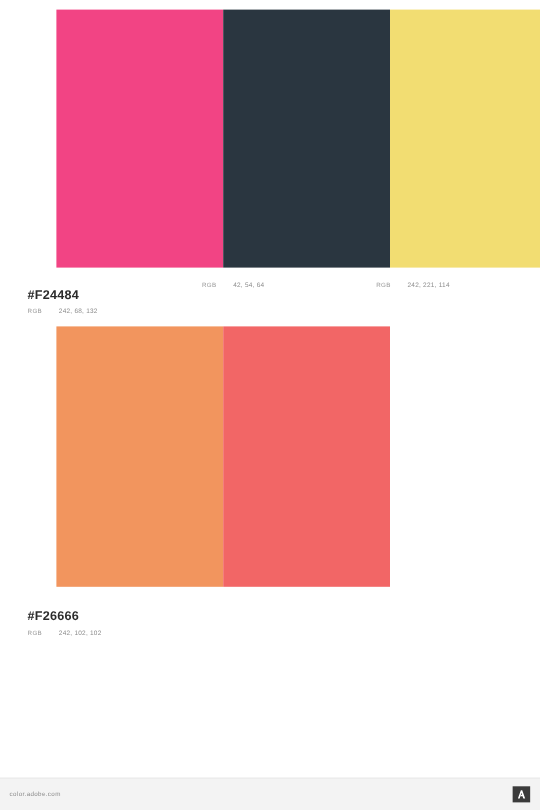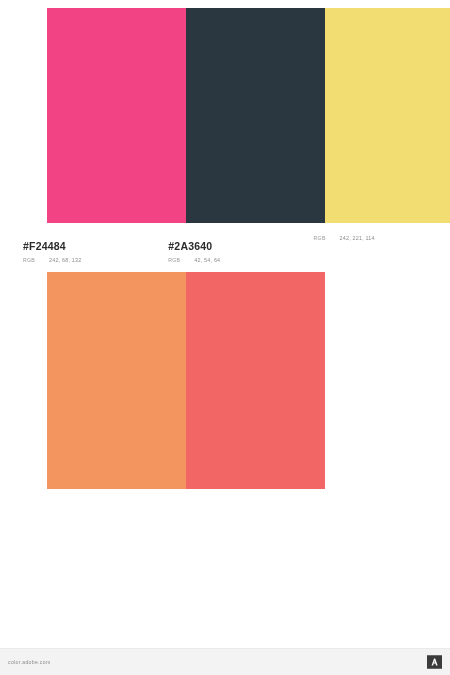"#2A3640" div.hex { html: <div>#2A3640</div> -> none }
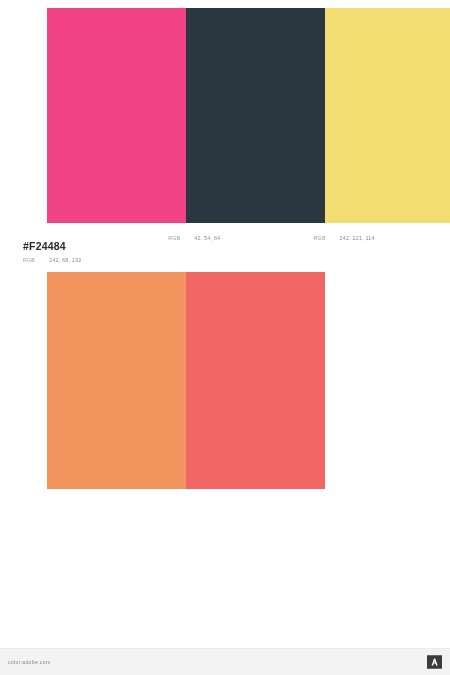"#F26666" div.label-cell { html: none -> <div> <div>#F26666</div> <div> <span>RGB</span> <span>242, 102, 102</span> </div> </div> }
